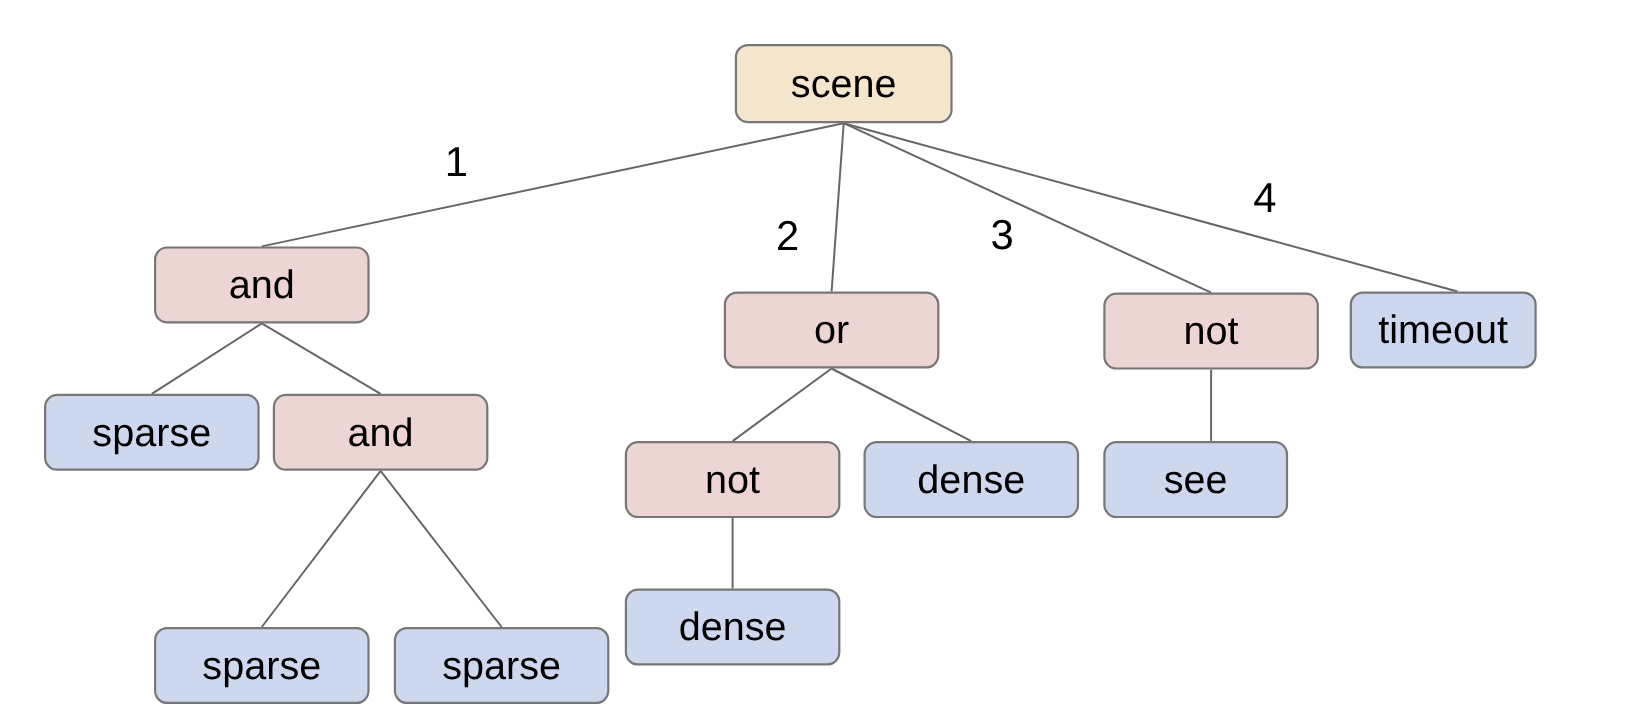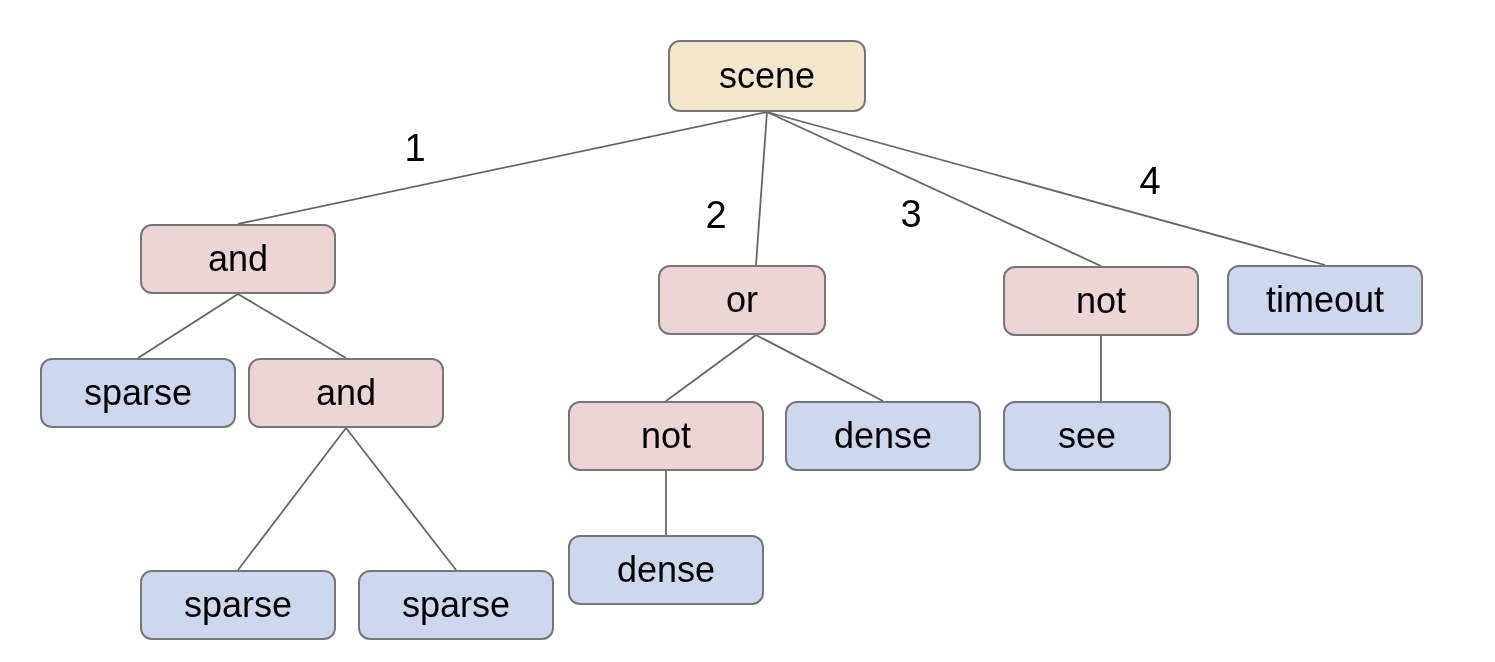"or" div.node { width: 168px -> 196px }
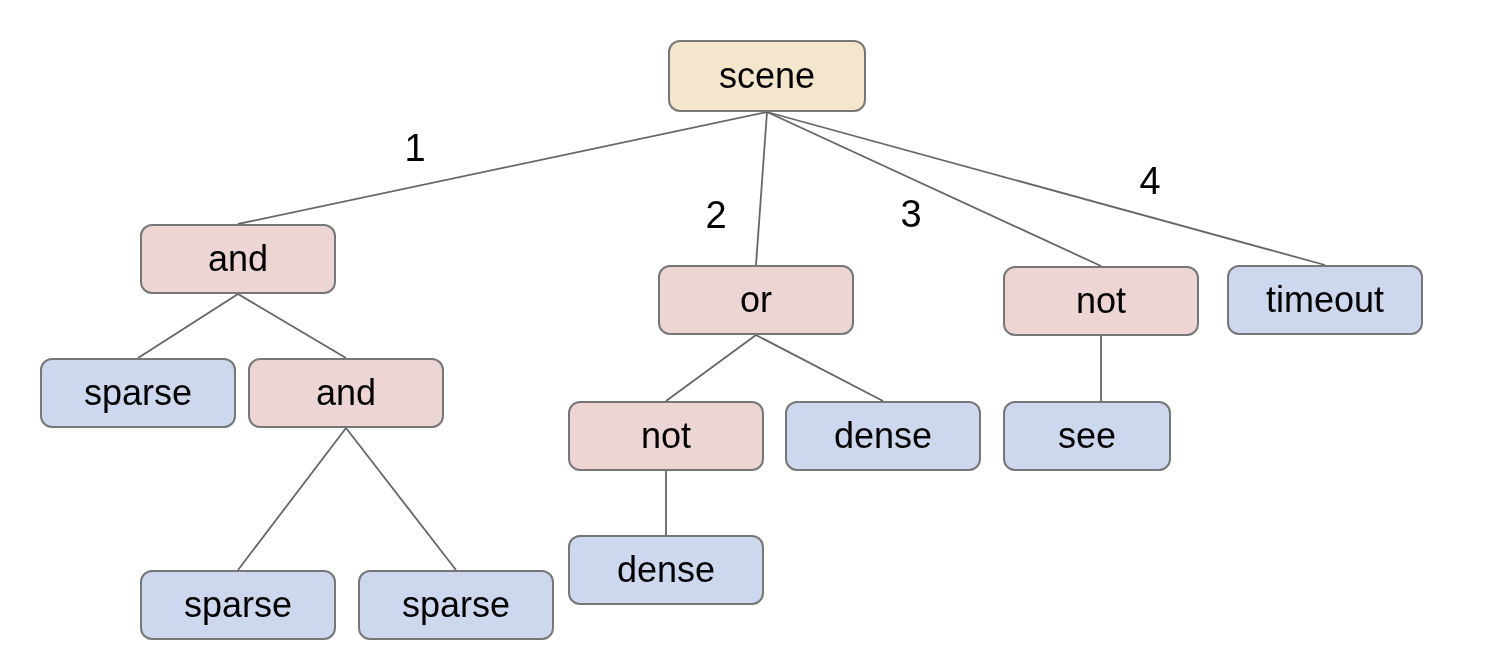"timeout" div.node { width: 196px -> 170px }
